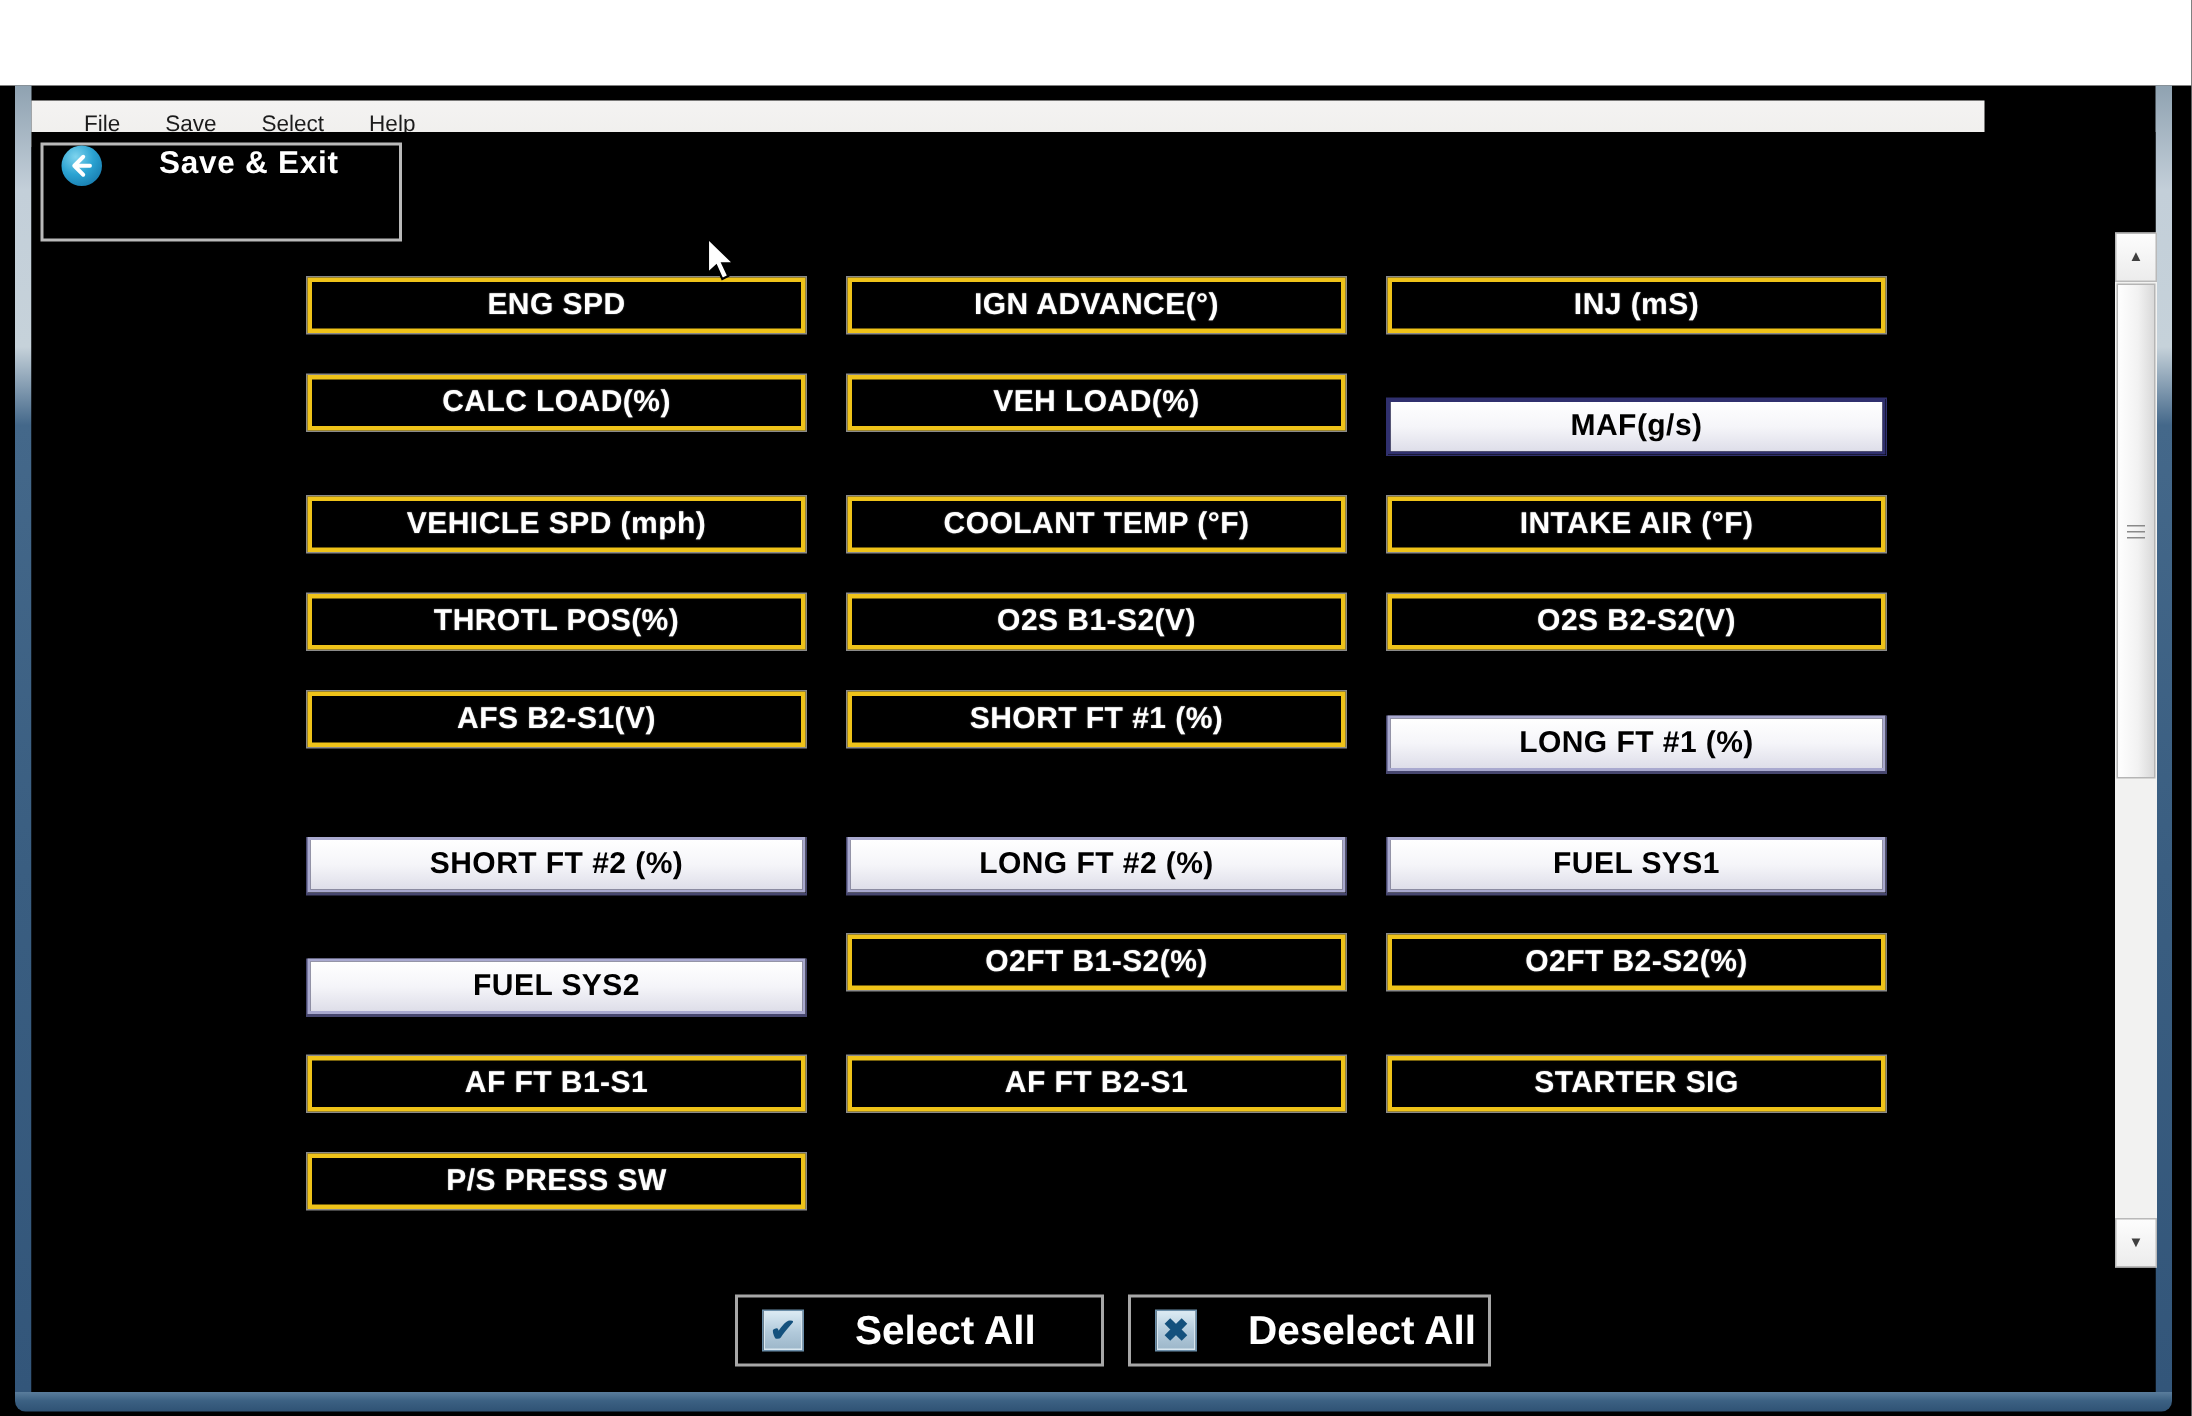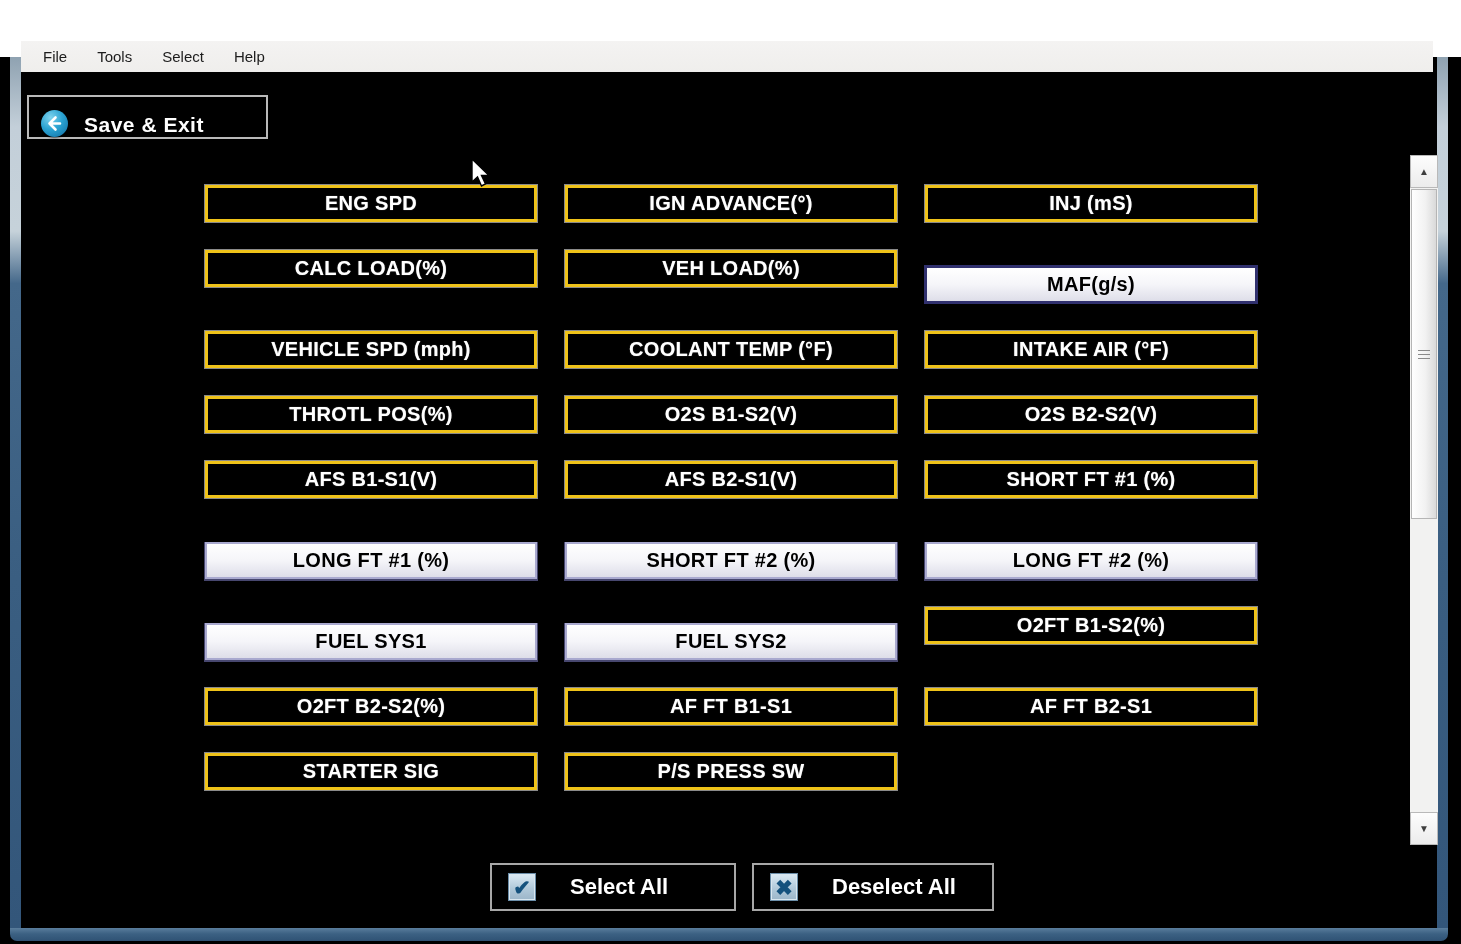"File" .menubar { padding-left: 7px -> 20px; top: 41px -> 67px; width: 1412px -> 1302px }
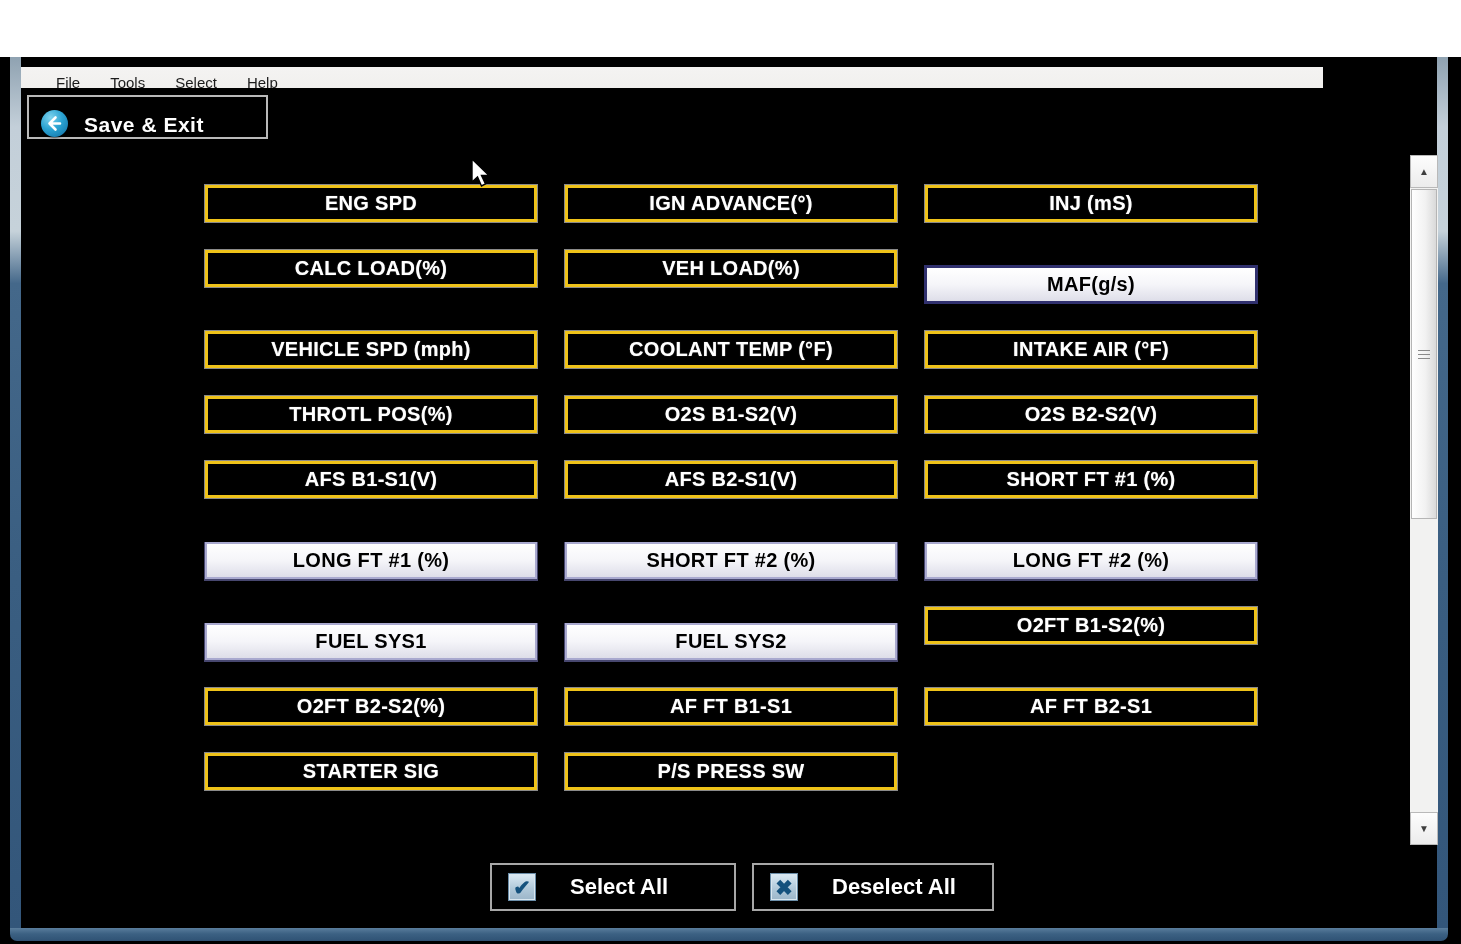"Tools" div.menu-item { text: Tools -> Save }
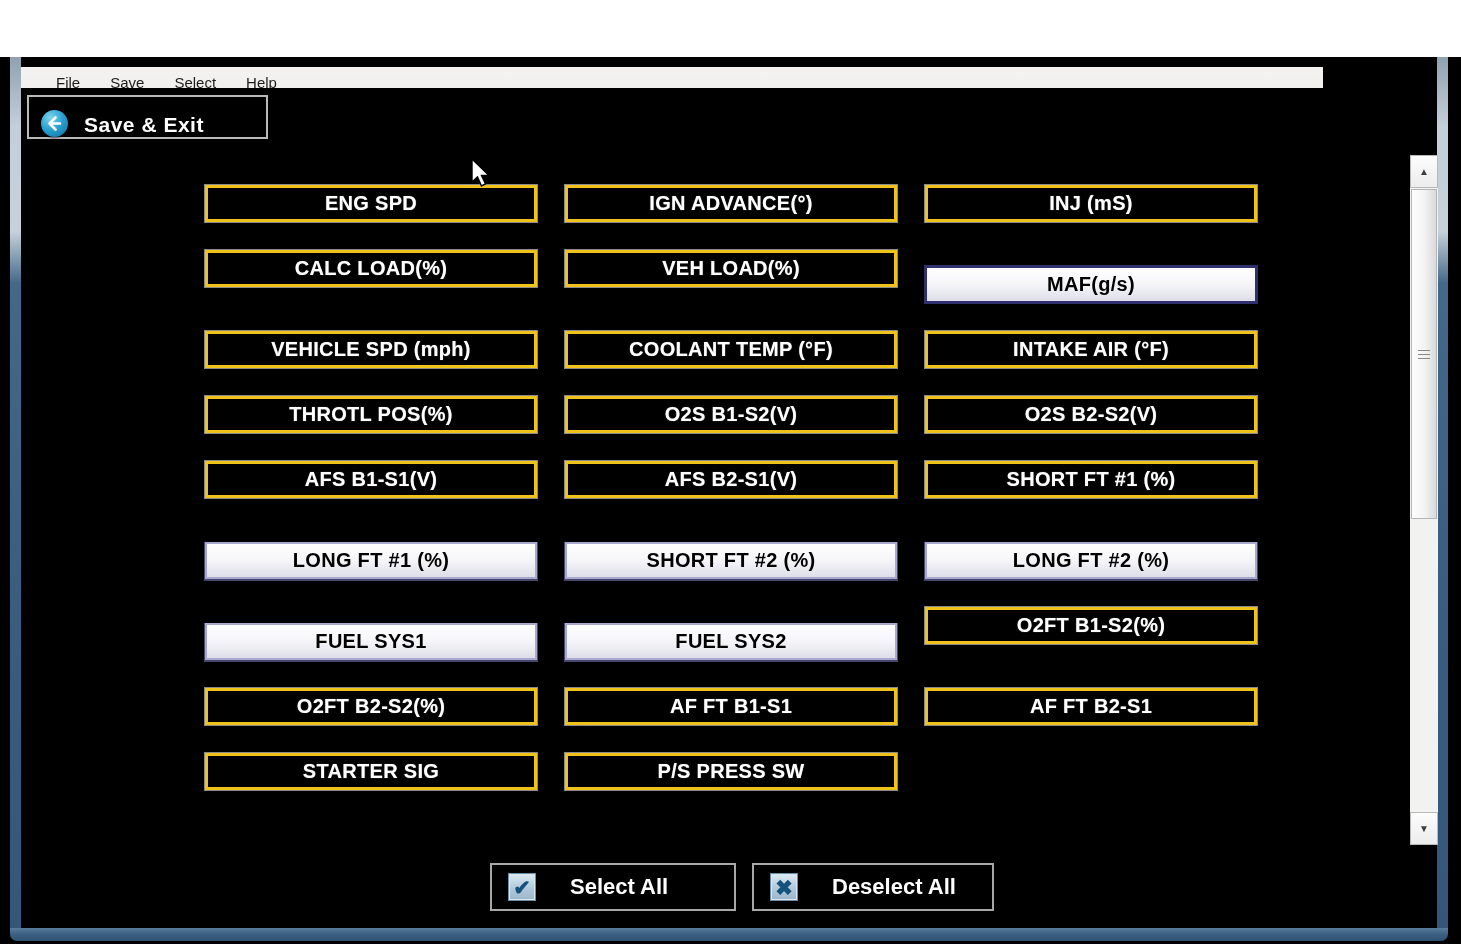"Save & Exit" .save-exit { align-items: flex-end -> flex-start; gap: 16px -> 38px; height: 44px -> 66px }
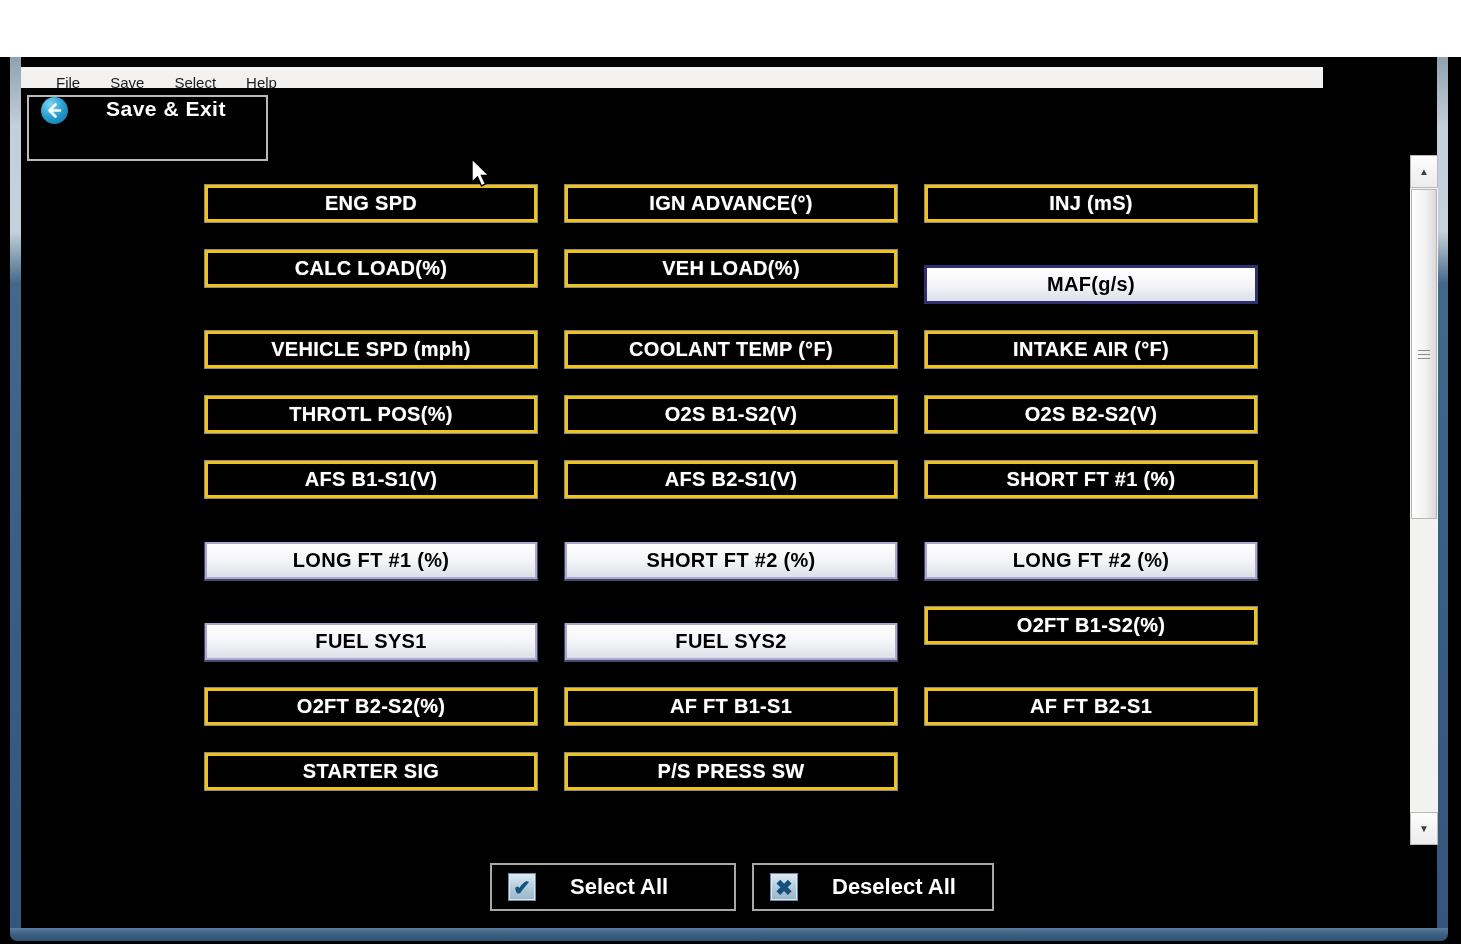"AFS B1-S1(V)" div.pid-btn { html: <div>AFS B1-S1(V)</div> -> none }
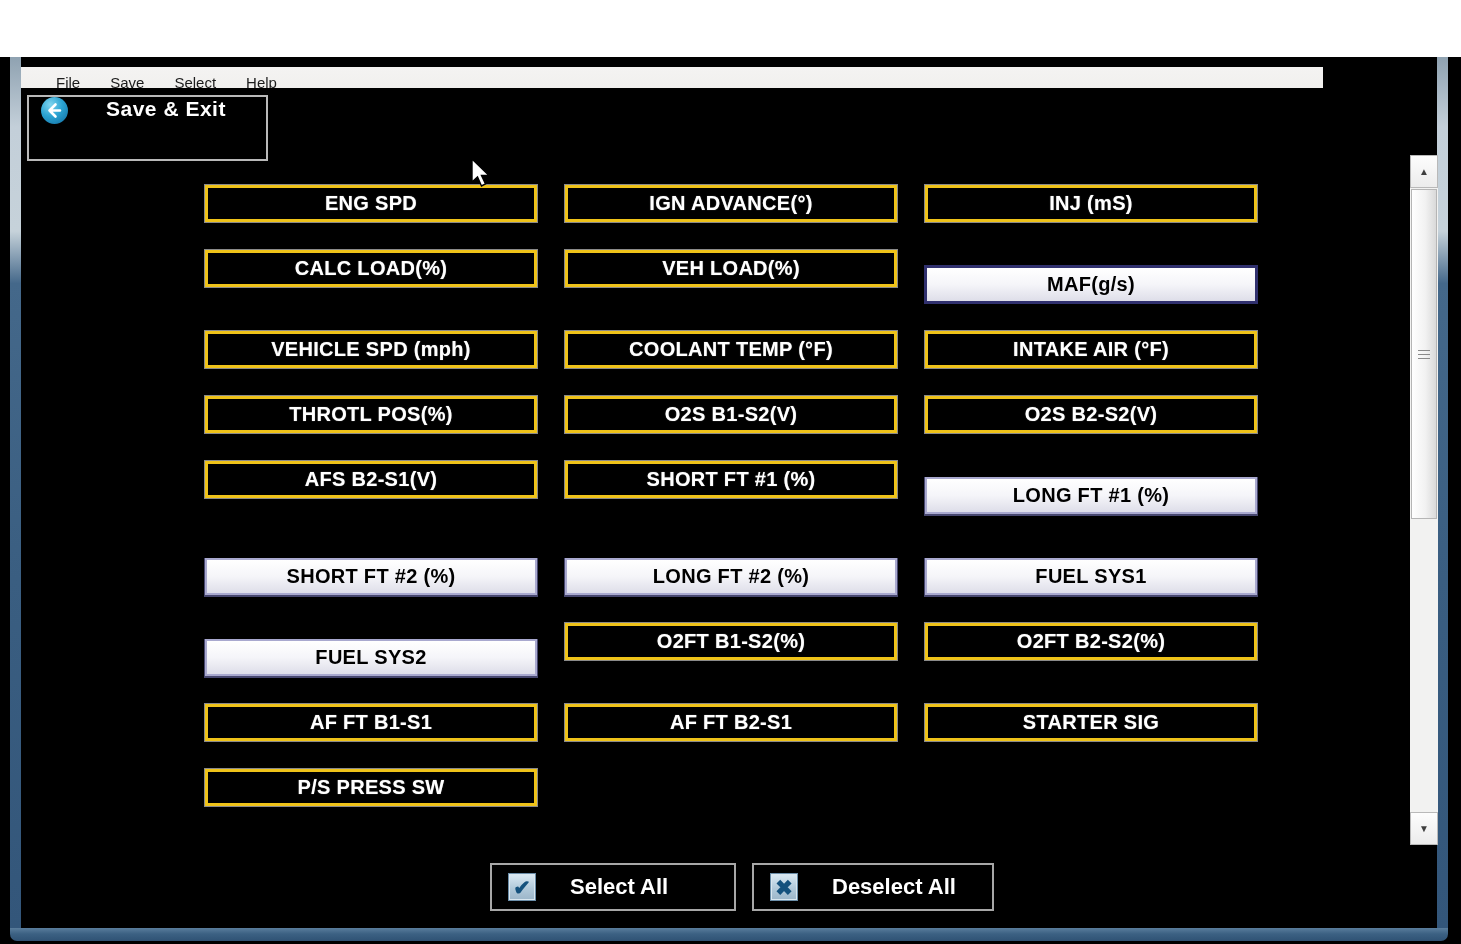"Select All" .footer-btn .label { font-size: 22px -> 27px }
